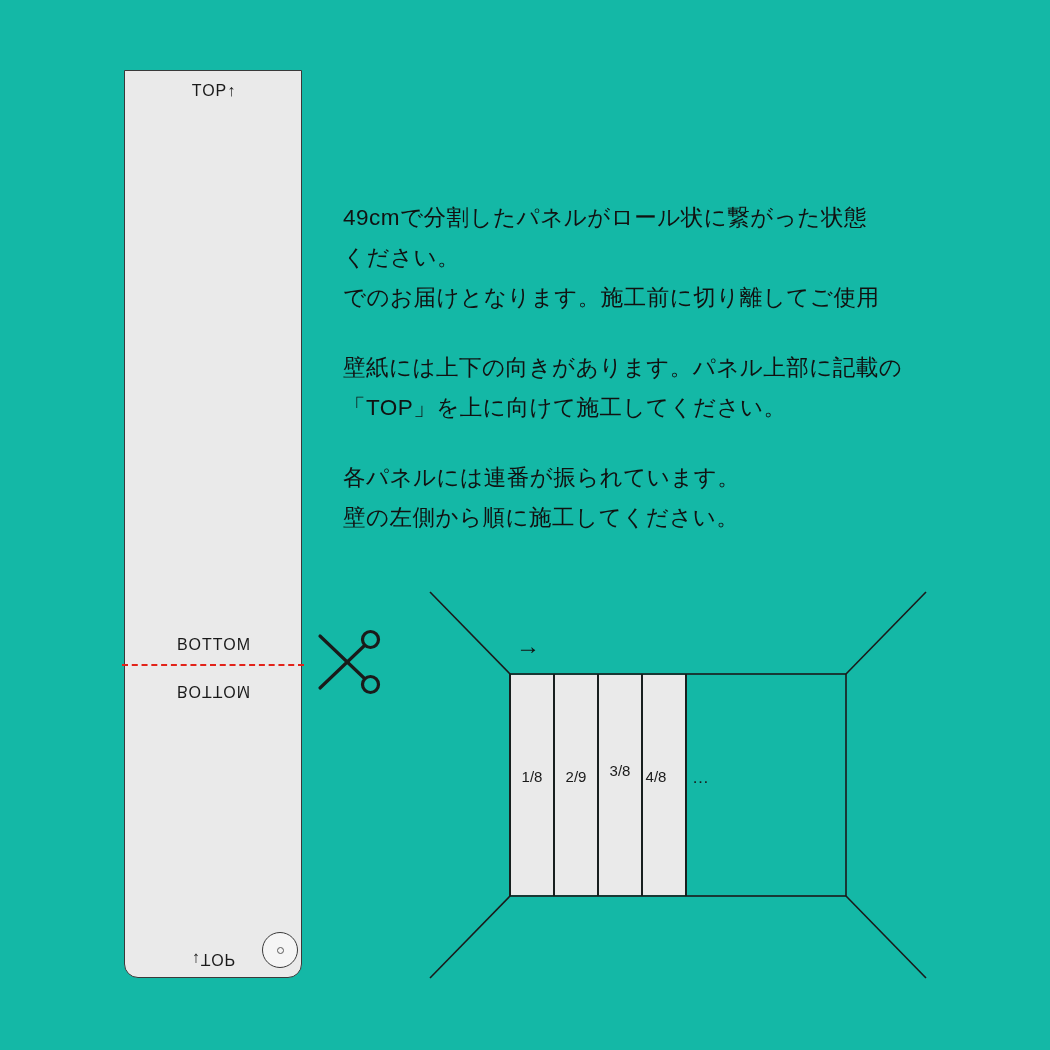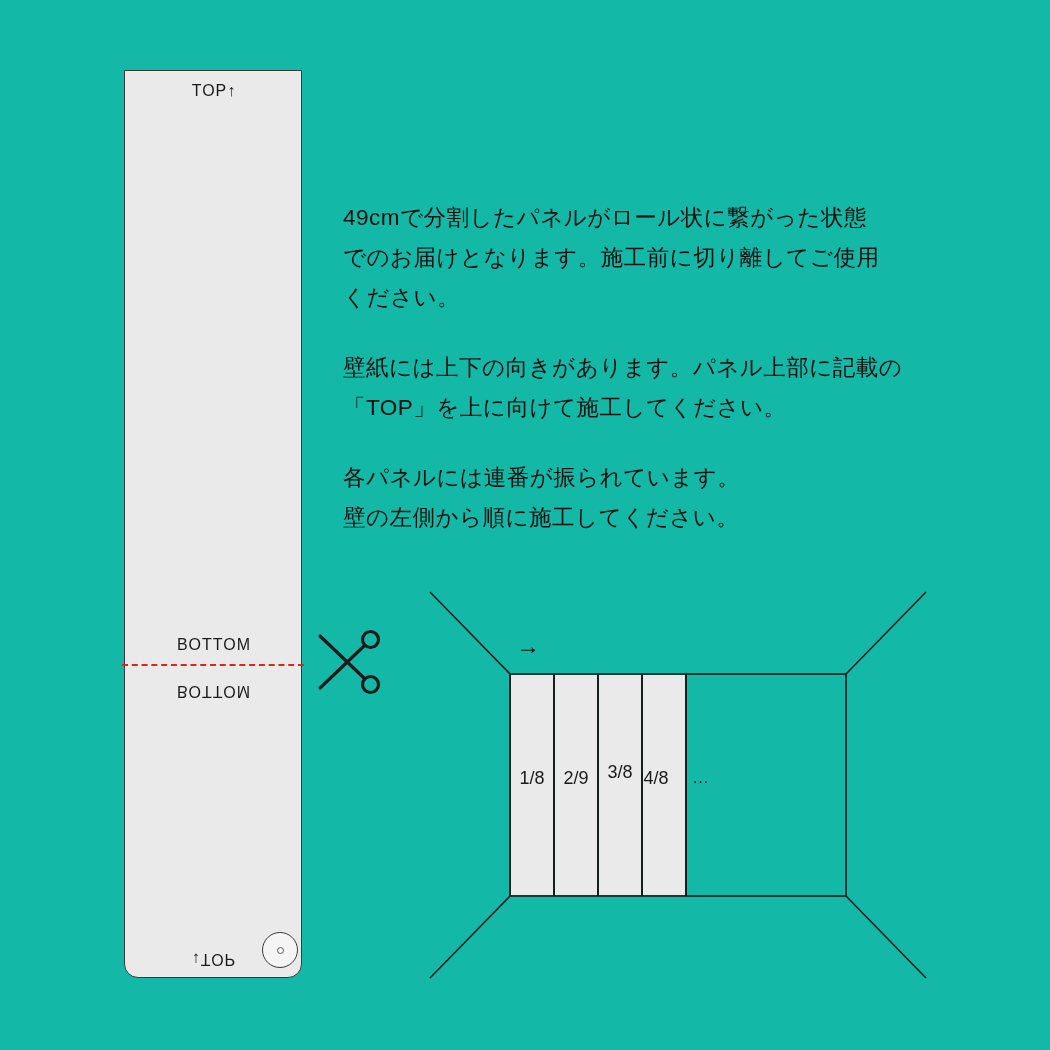"でのお届けとなります。施工前に切り離してご使用" span.ln { order: before "ください。" -> after "ください。" }
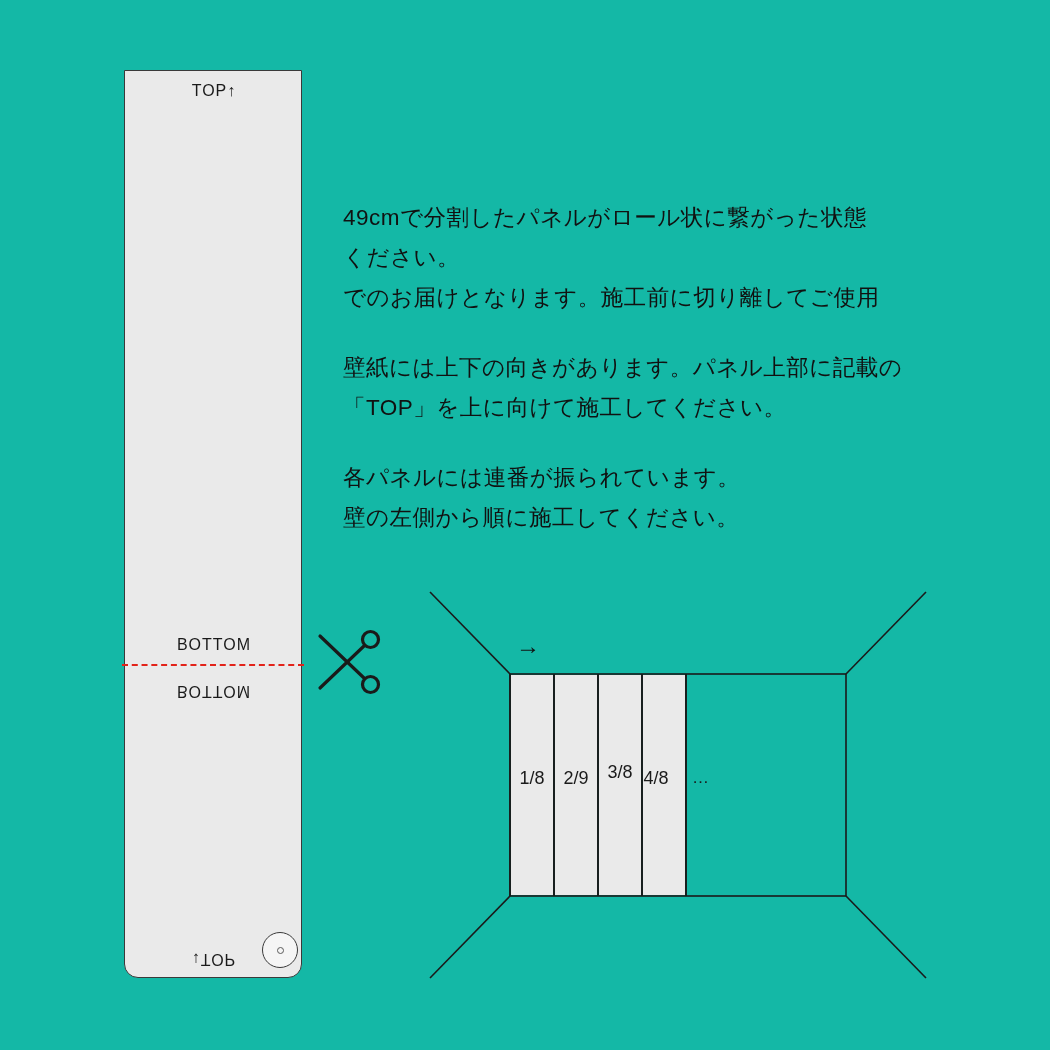"1/8" .panel-num { font-size: 18px -> 15px }
